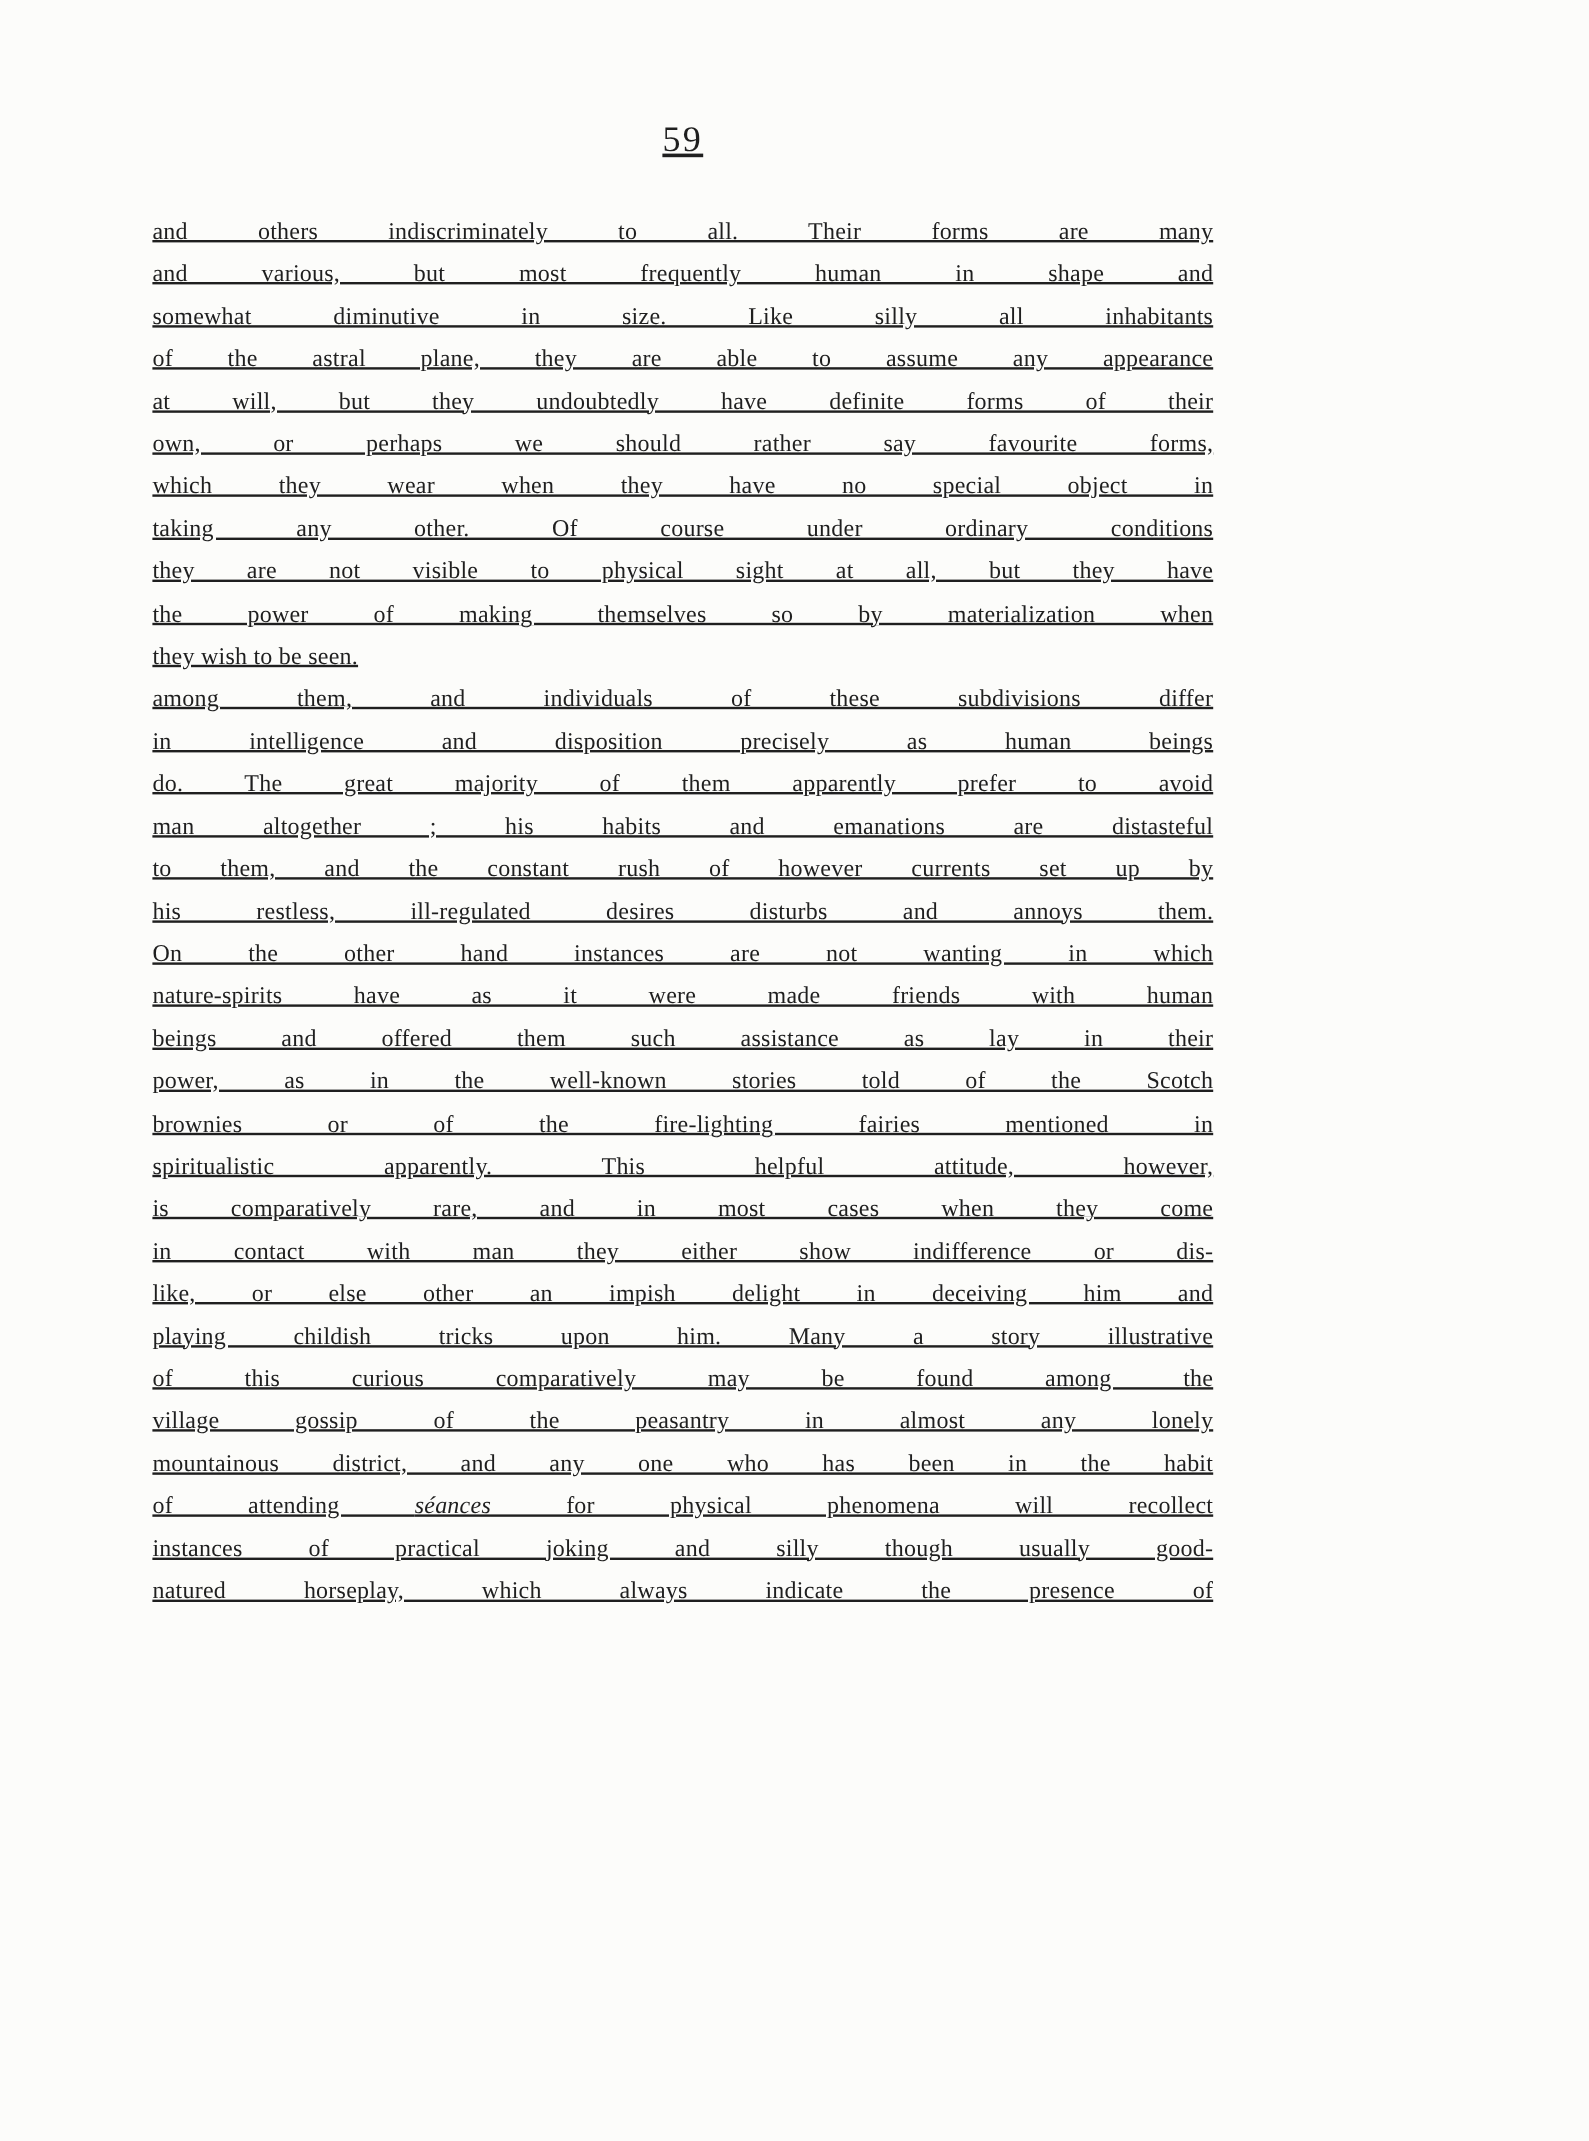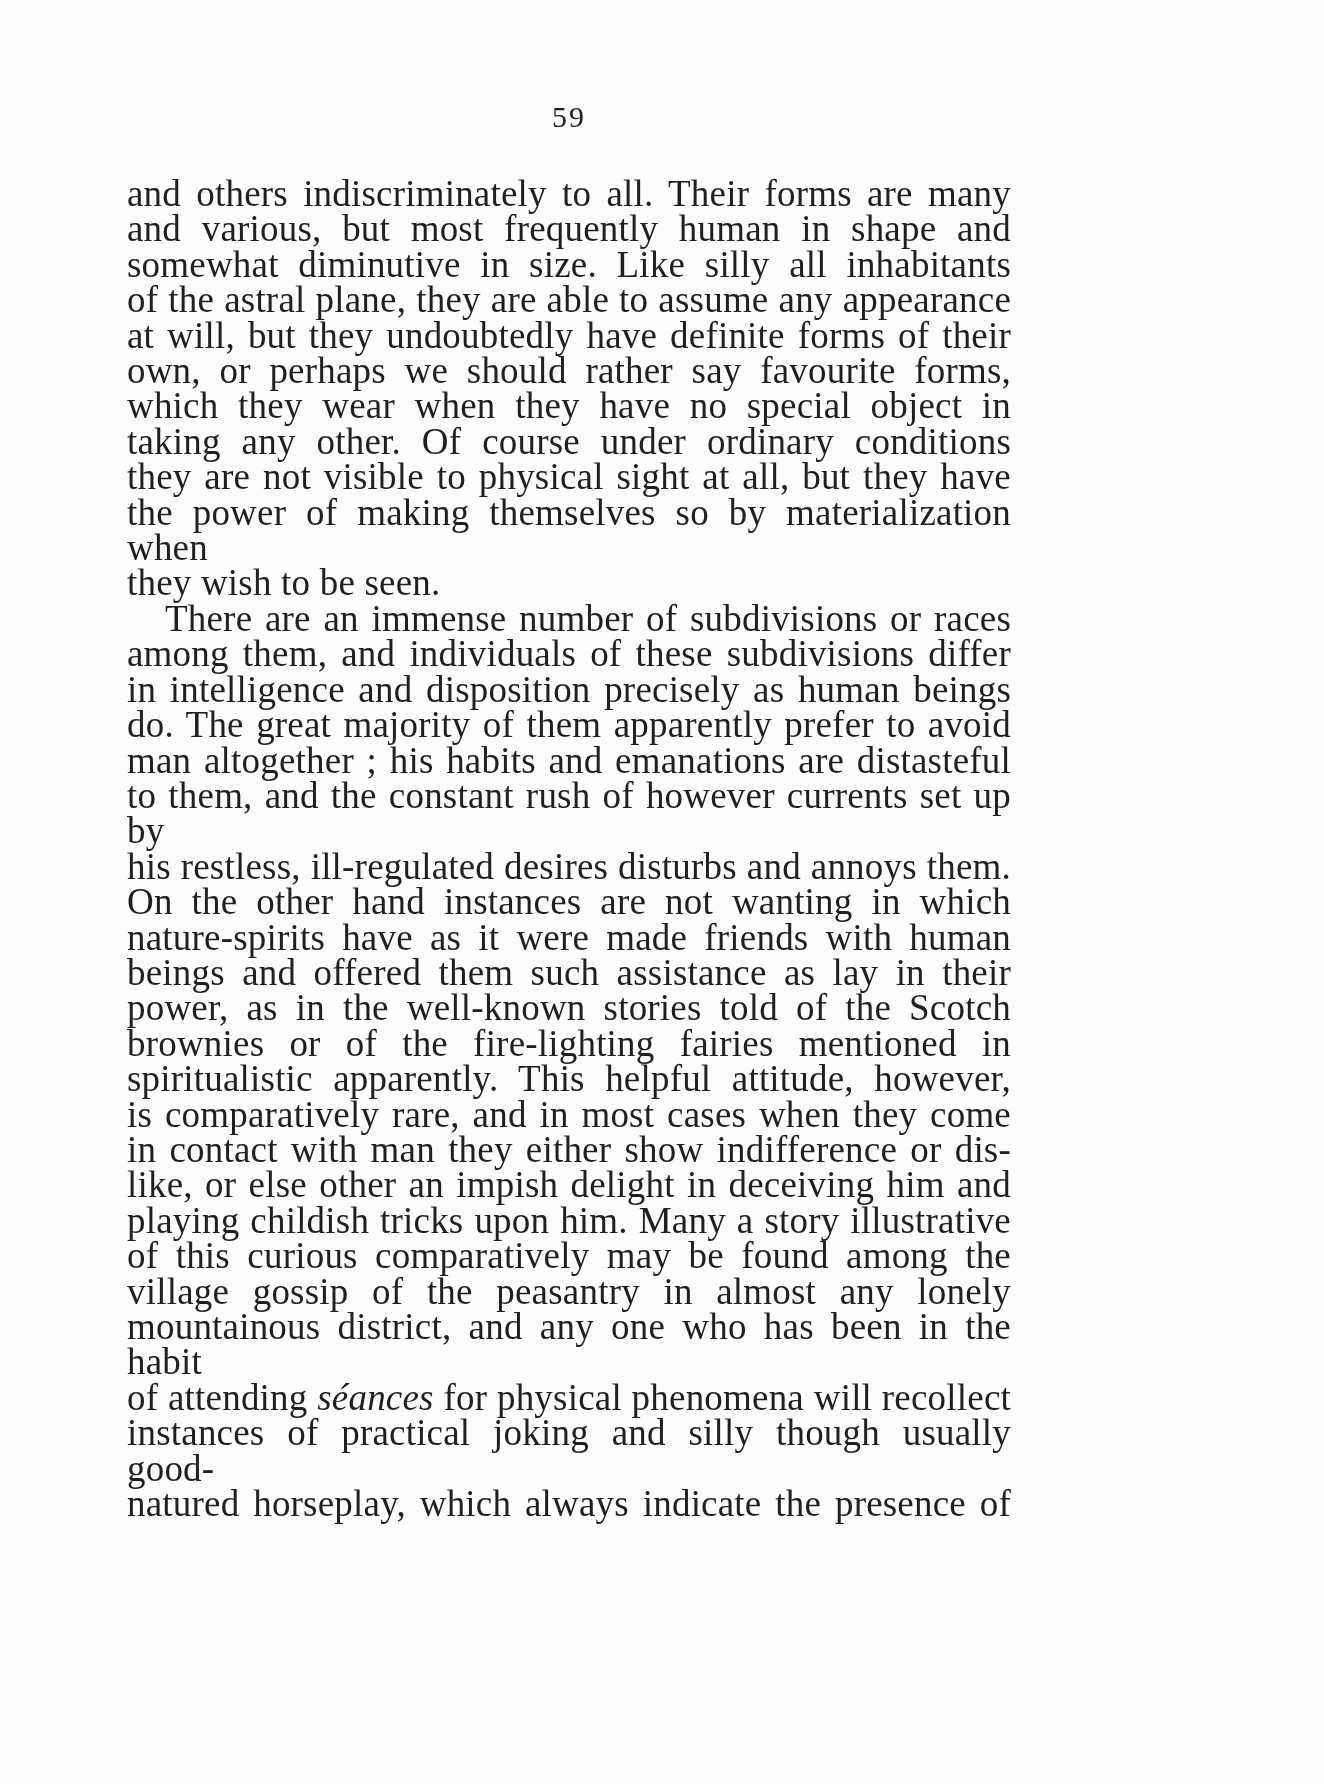"59" .page { text-decoration: none -> underline }
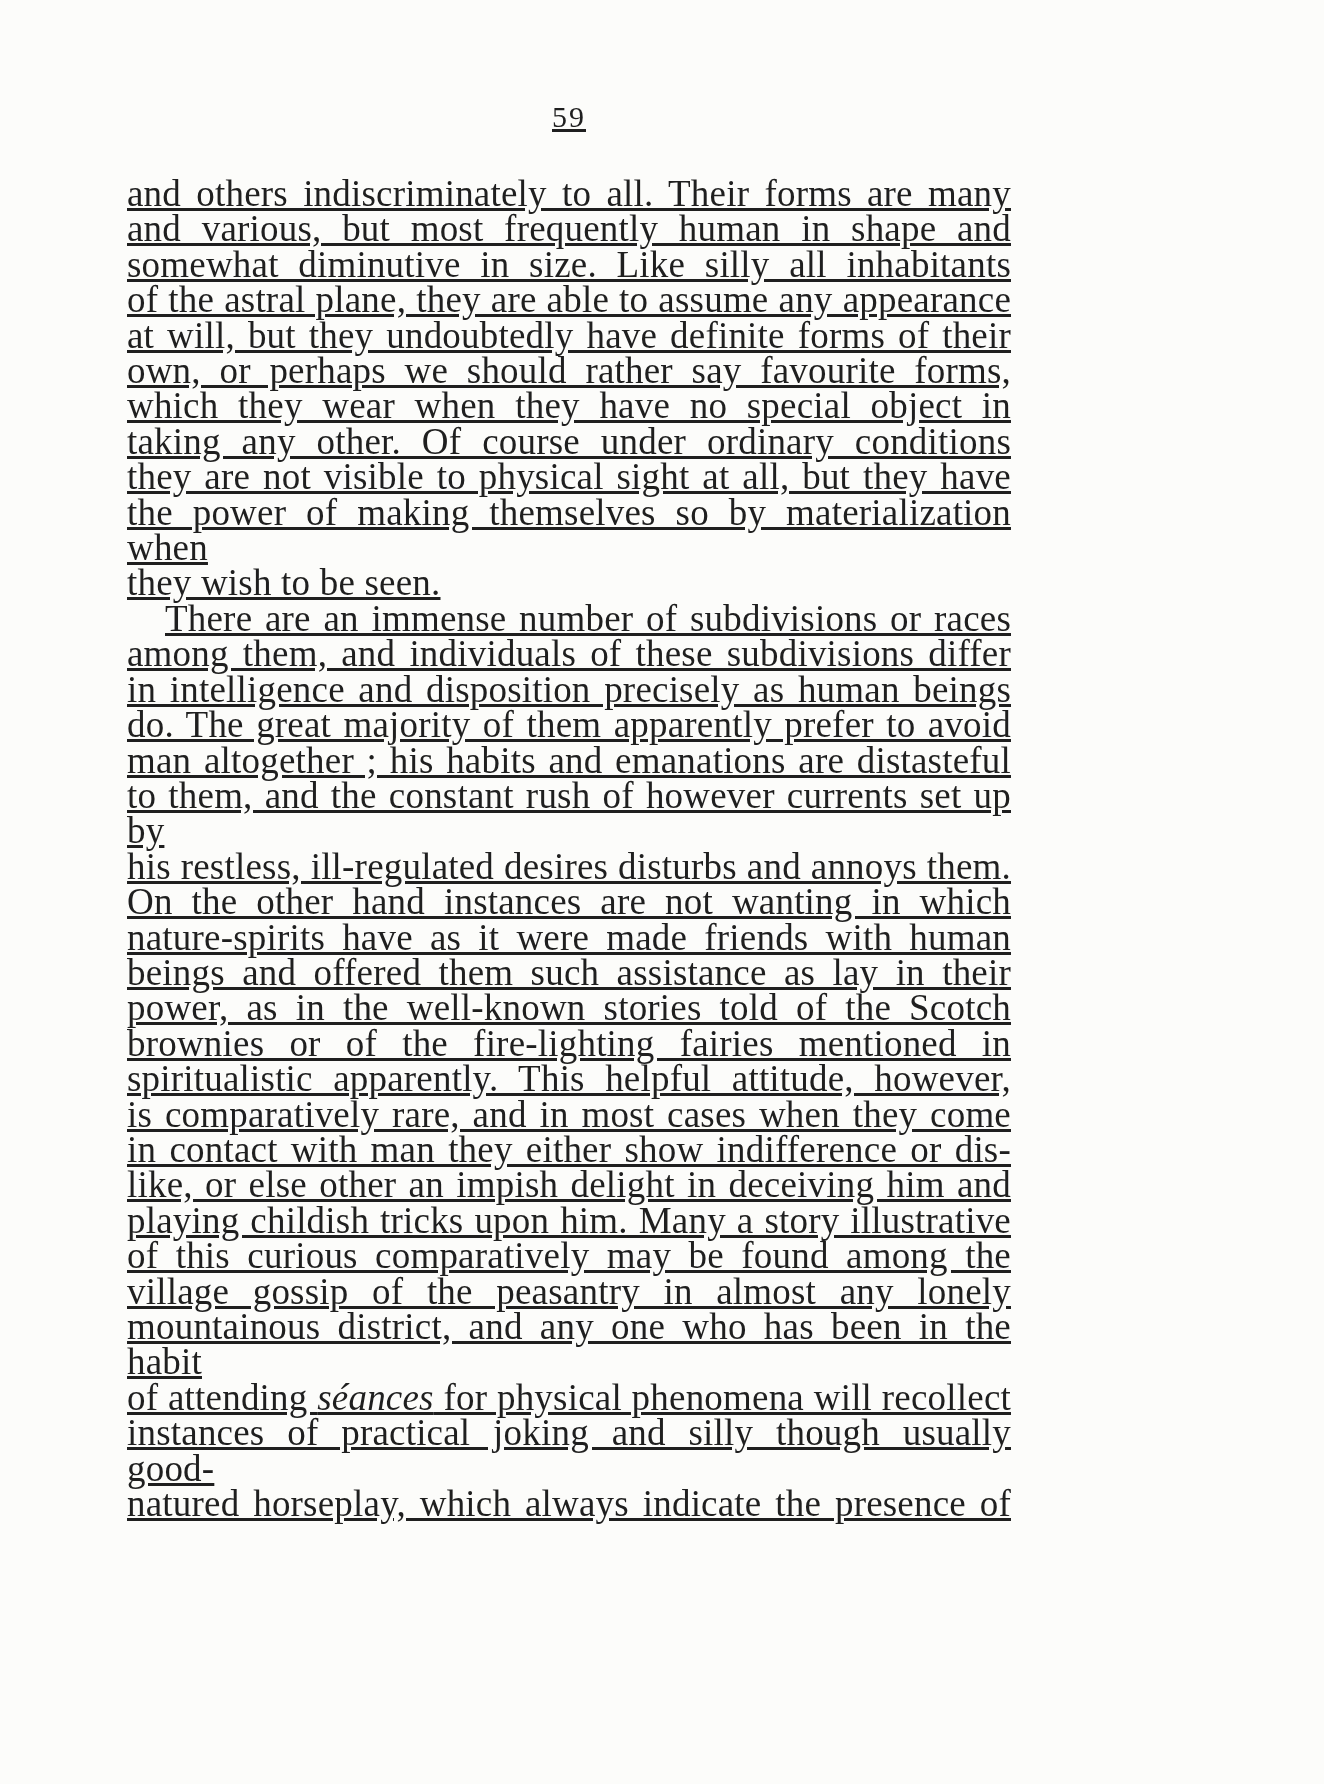"and others indiscriminately to all." .text-block { font-size: 37px -> 20px }
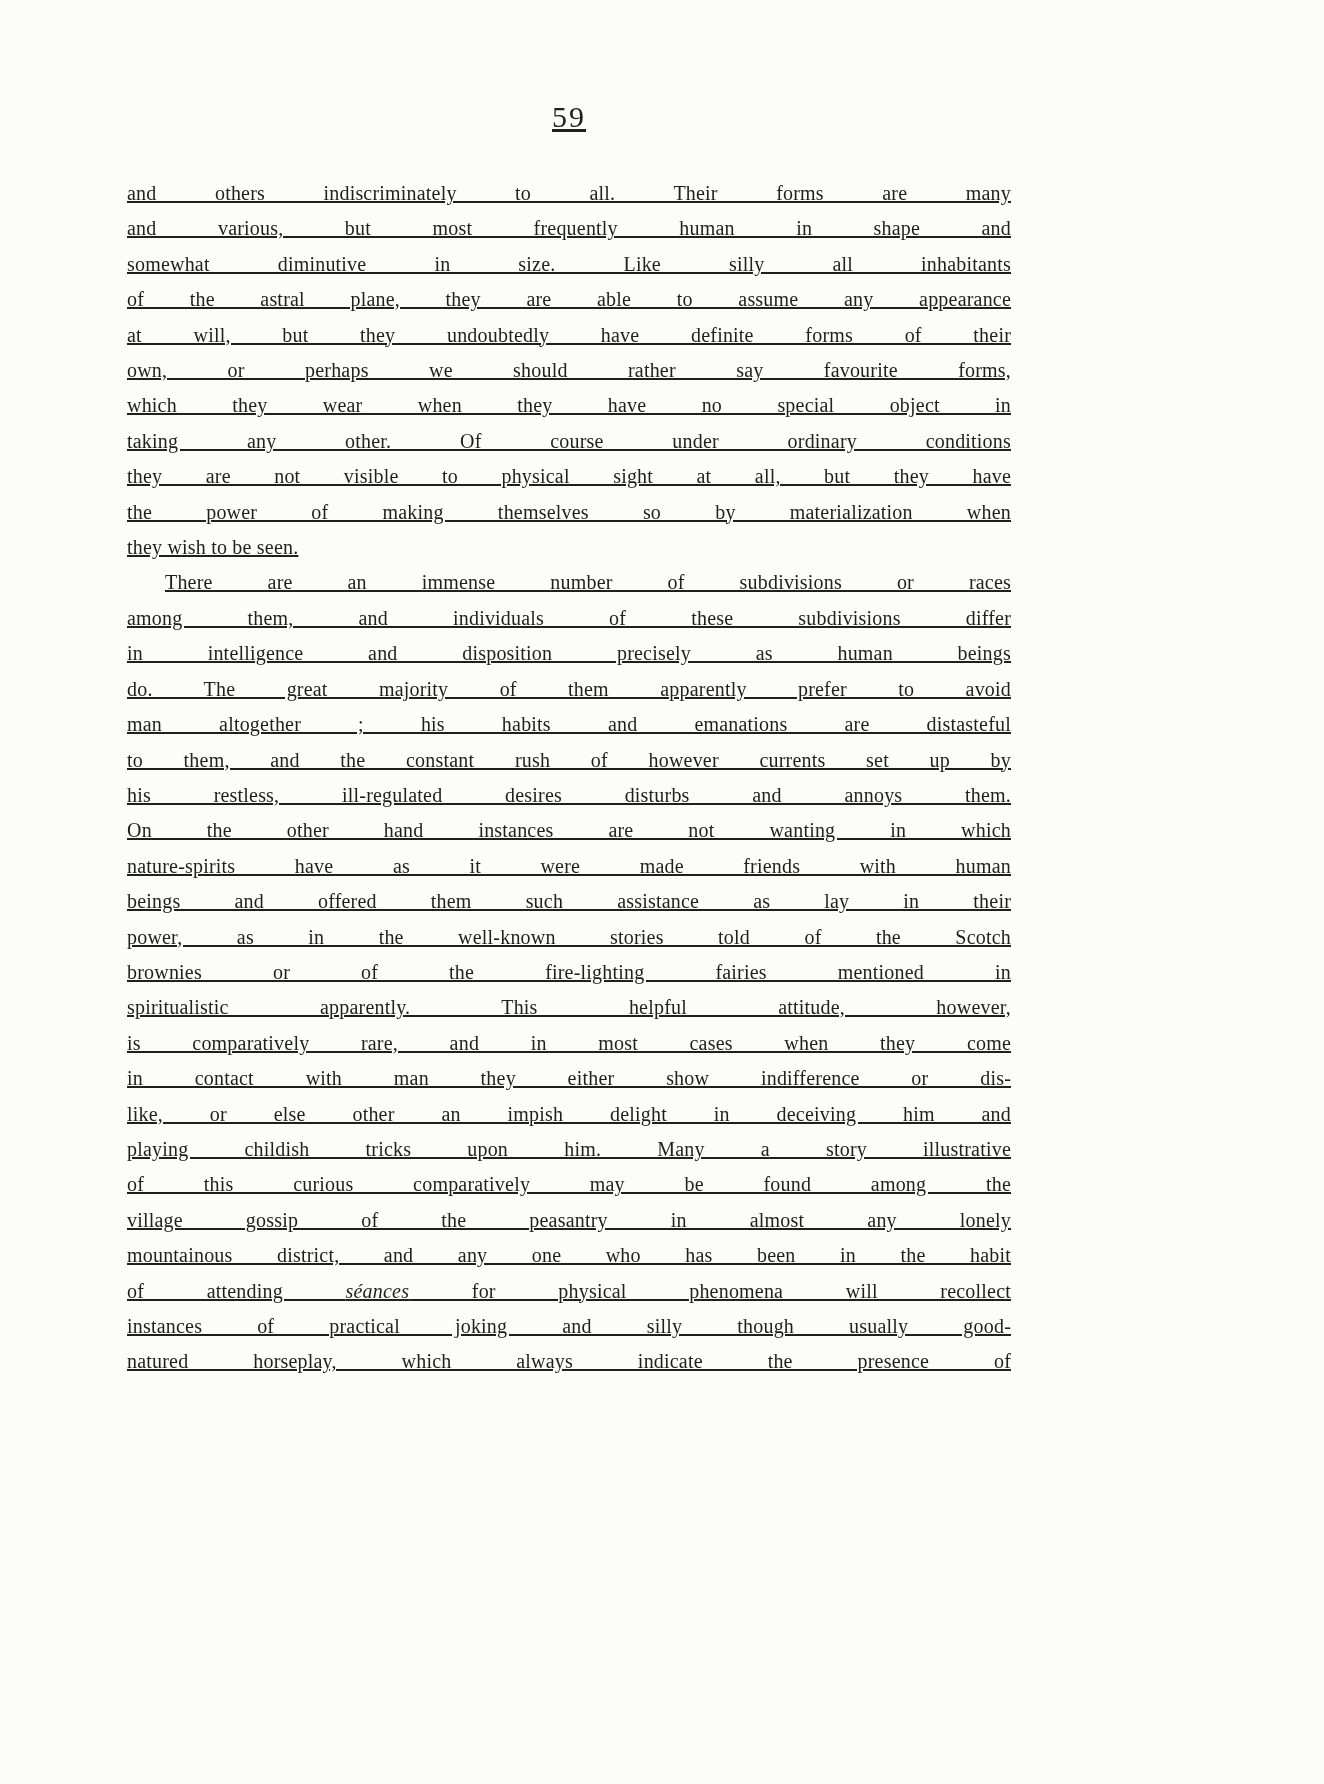"There are an immense number" div.line { html: <div>There are an immense number of subdivisions or races</div> -> none }
